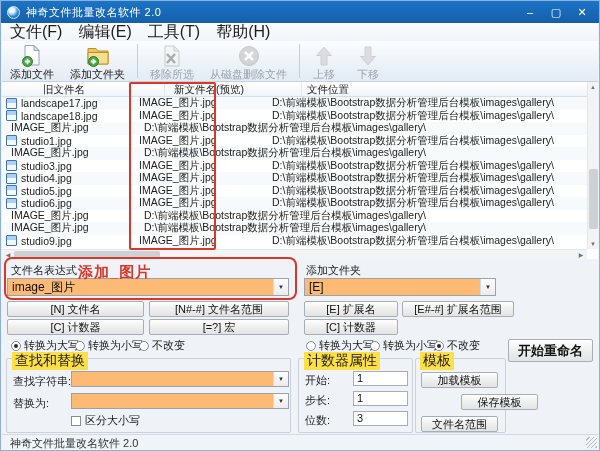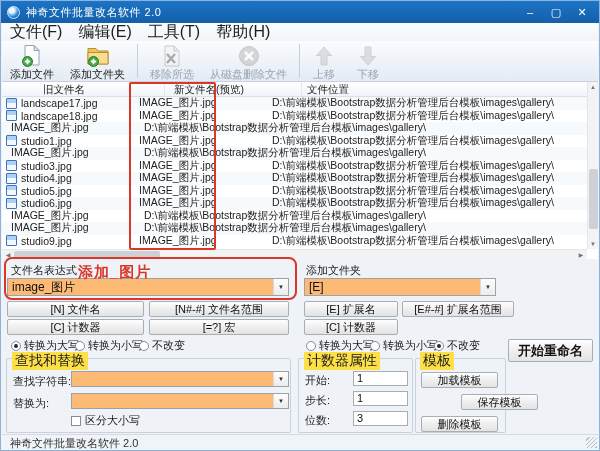"删除模板" div.btn { text: 删除模板 -> 文件名范围 }
